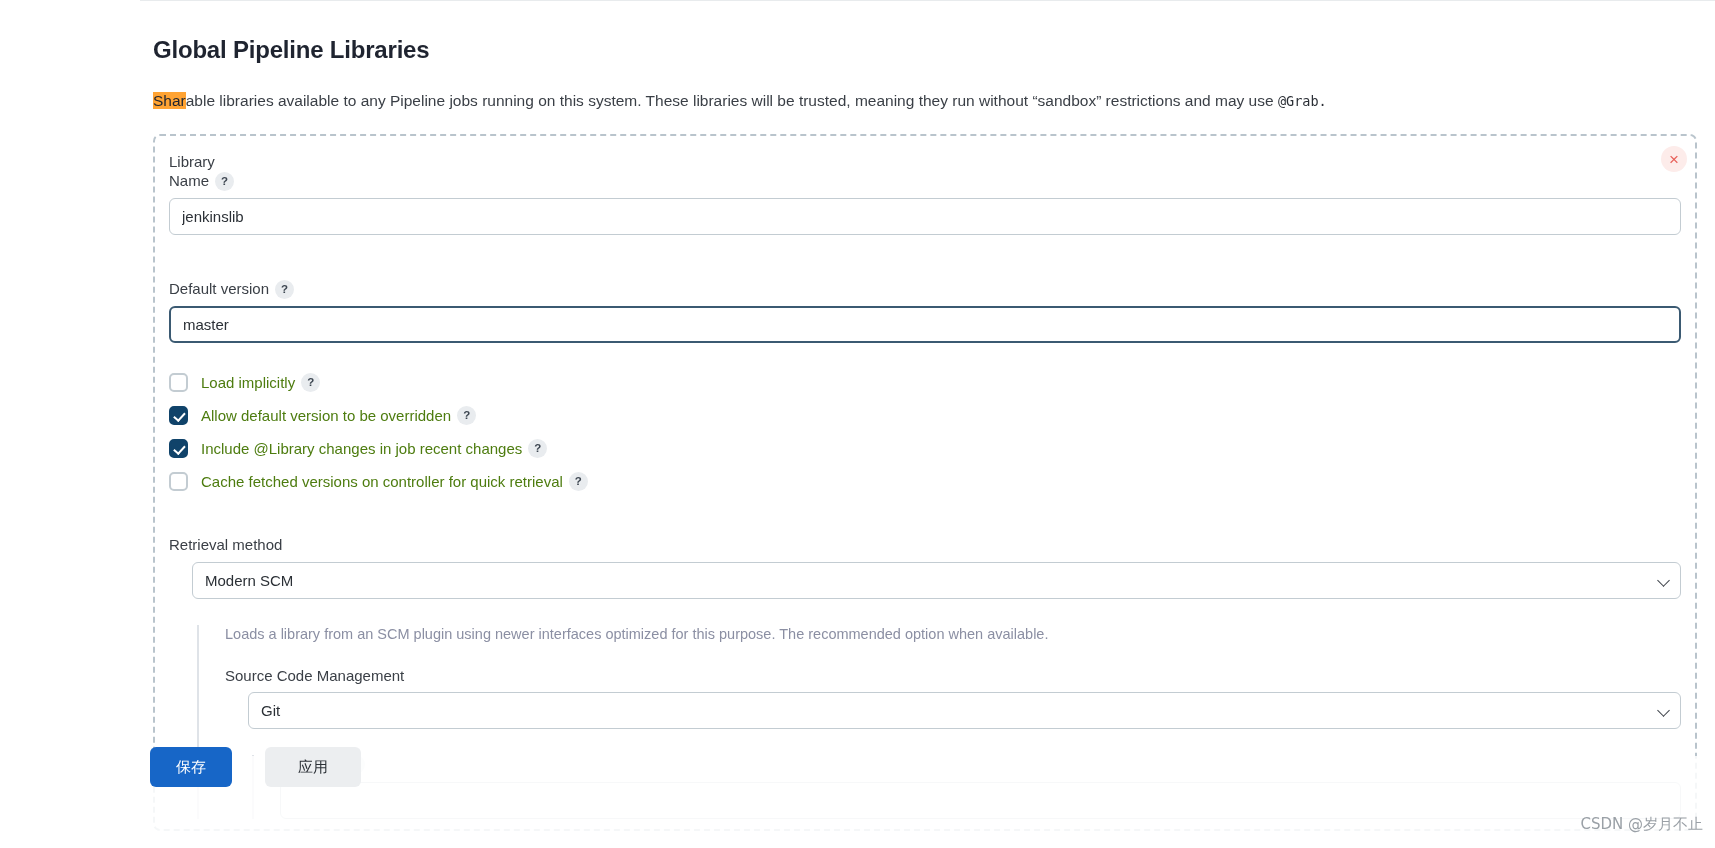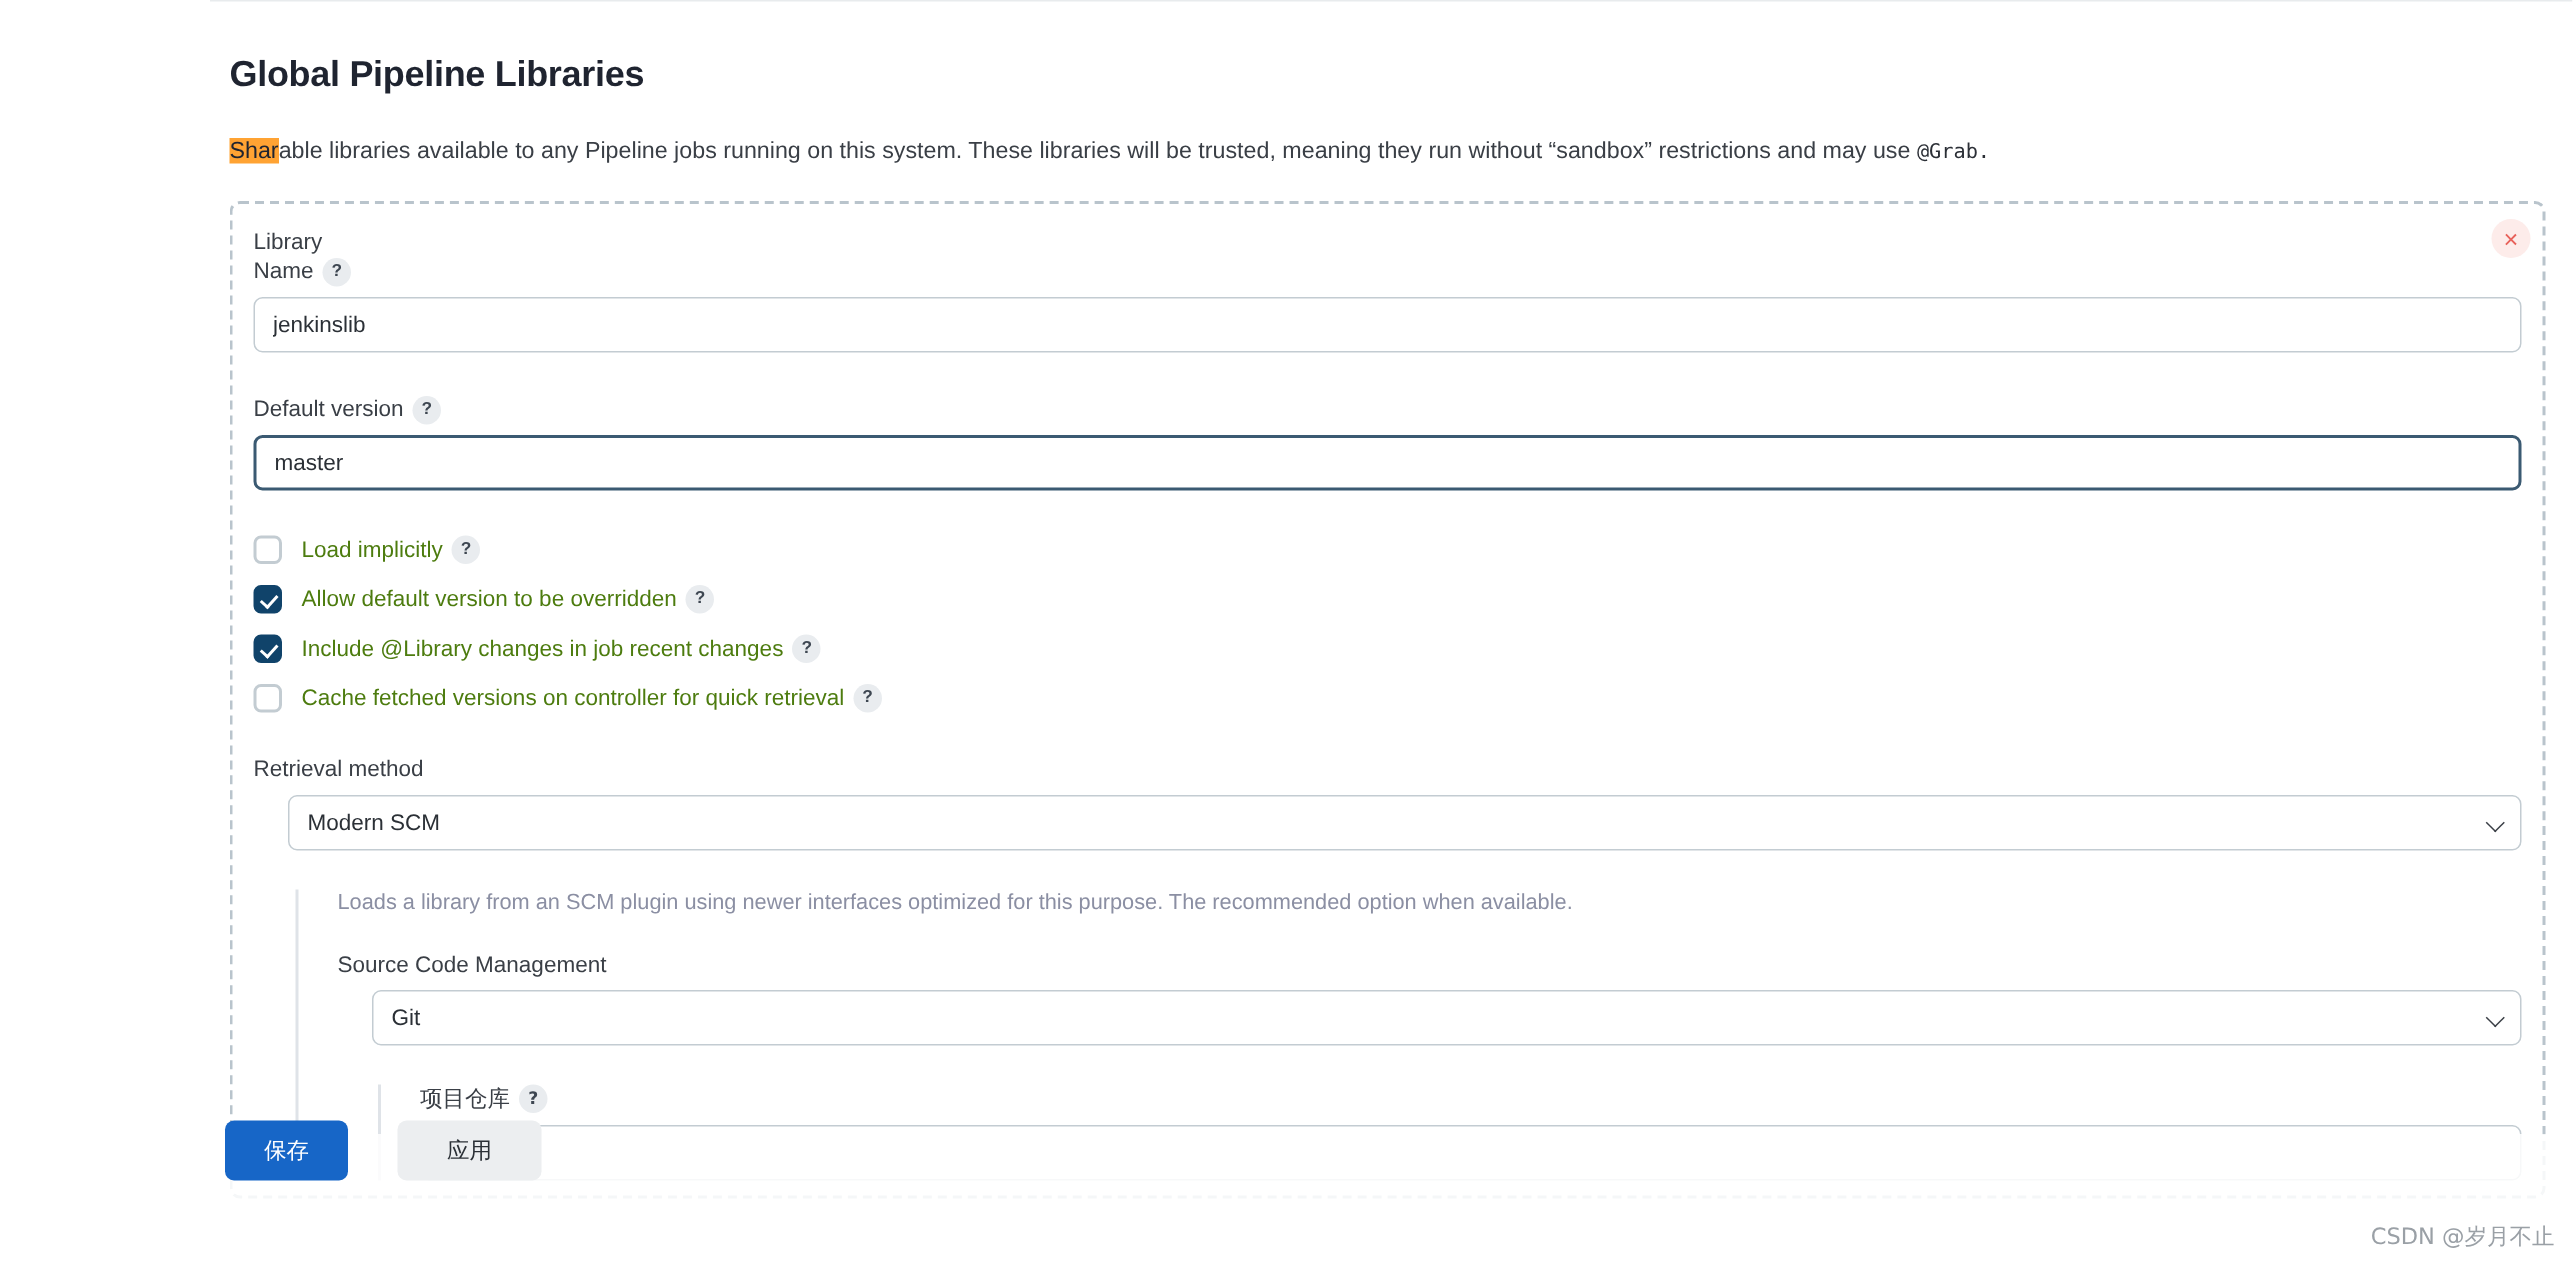"Default version ?" .row-gap-a { margin-top: 28px -> 44px }
